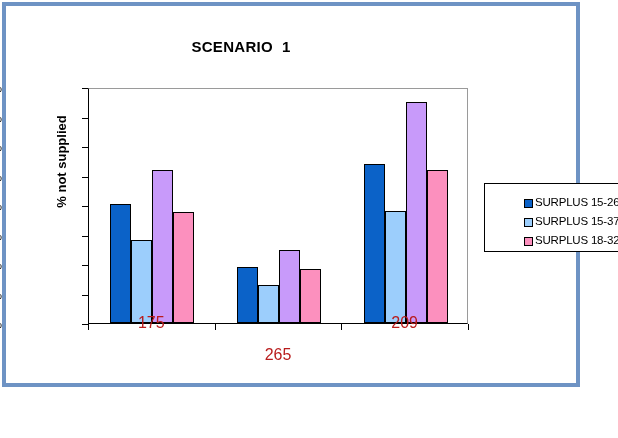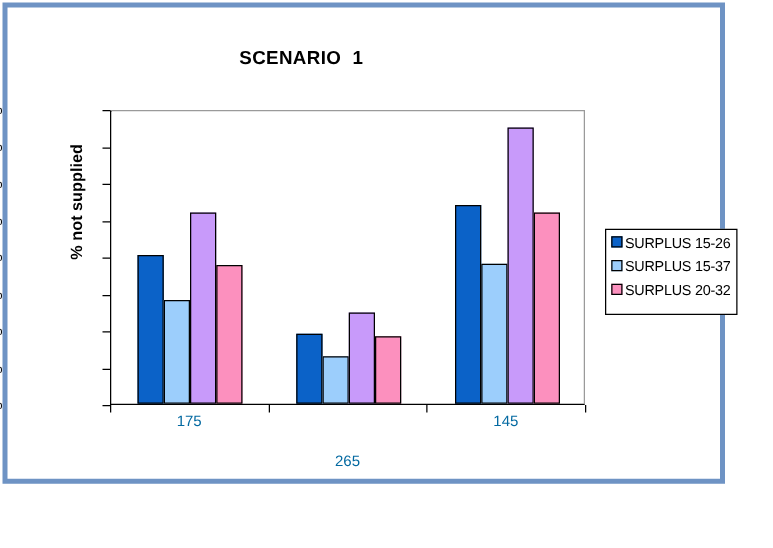"SURPLUS 15-26" .legend-item { align-items: flex-start -> flex-end; margin-left: none -> 35px }
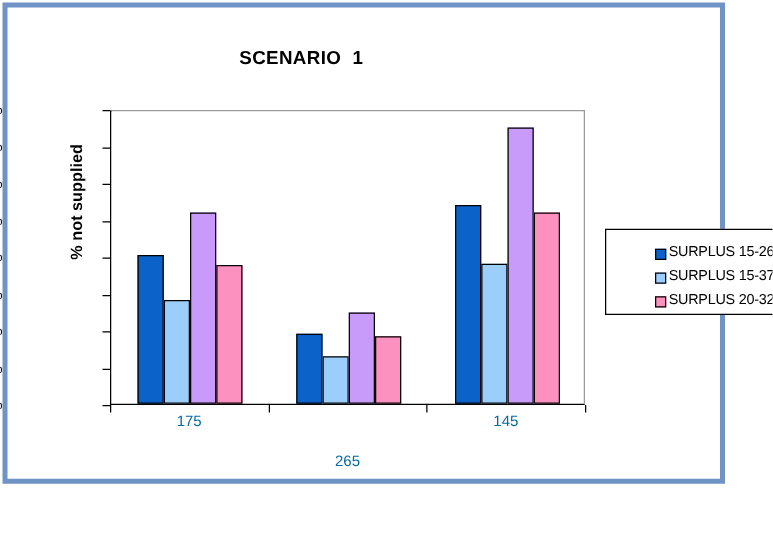"SURPLUS 20-32" span.legend-label { text: 20-32 -> 18-32 }
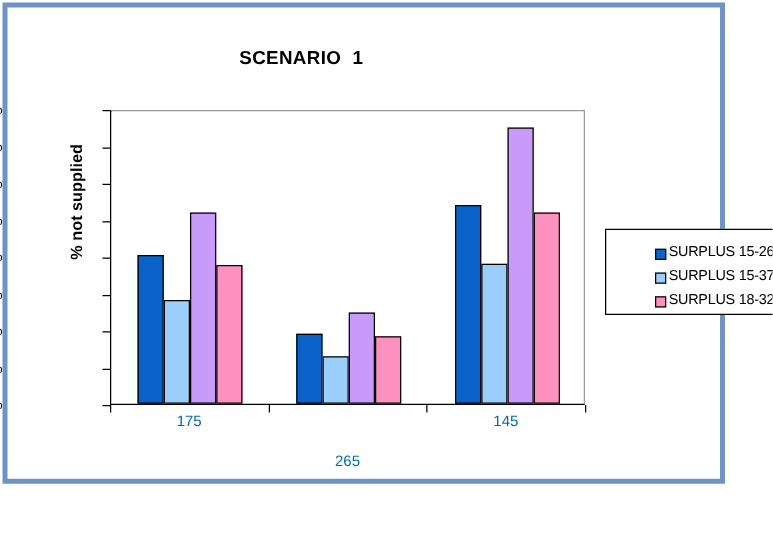"175" .x-tick-label { color: #0369a1 -> #b91c1c; font-size: 12px -> 16px; top: 324px -> 308px }
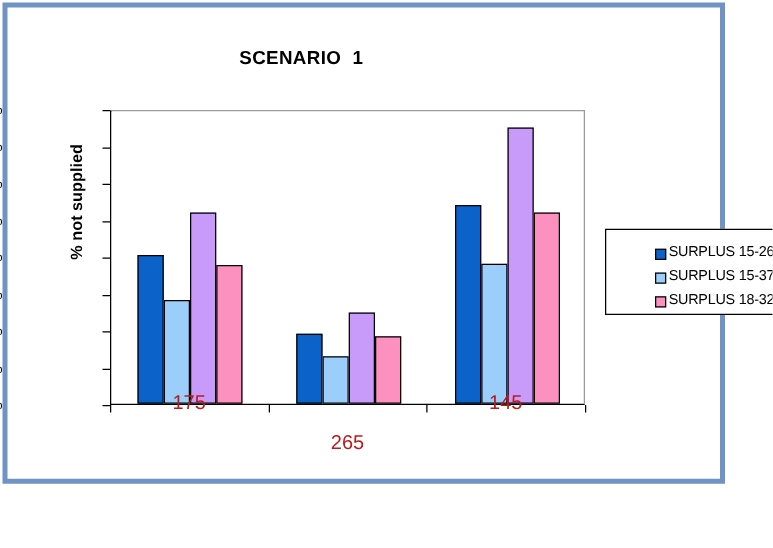"145" div.x-tick-label { text: 145 -> 209 }
